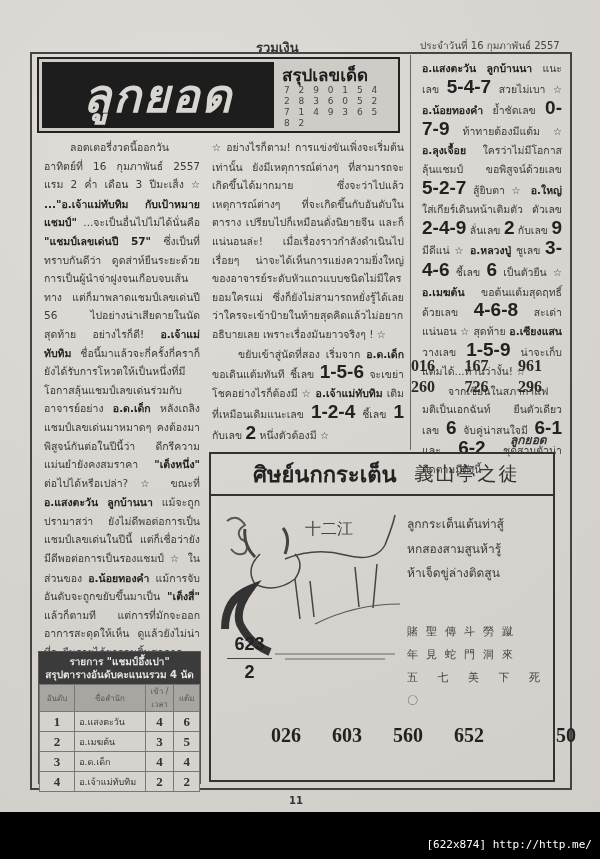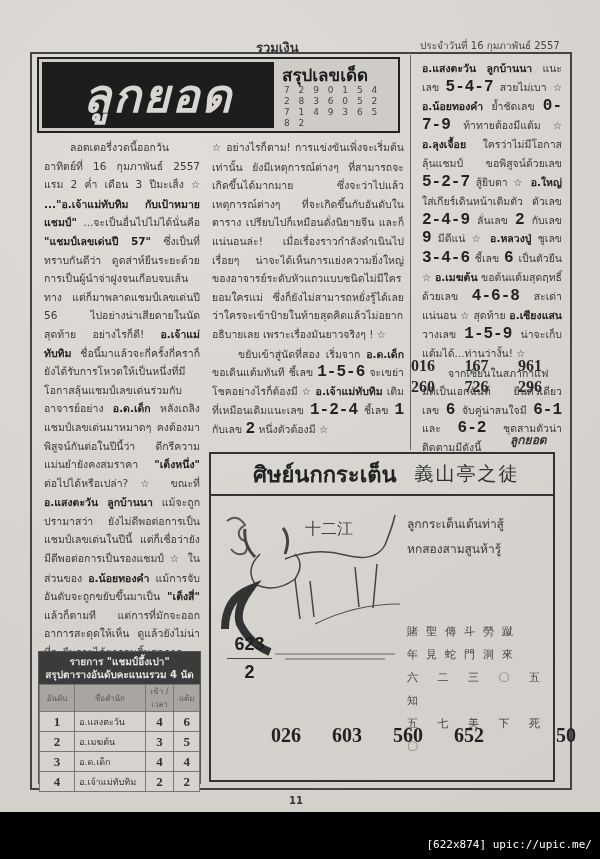"5-4-7" .big { font-family: Liberation Mono, monospace -> Liberation Sans, sans-serif; font-size: 16px -> 19px }
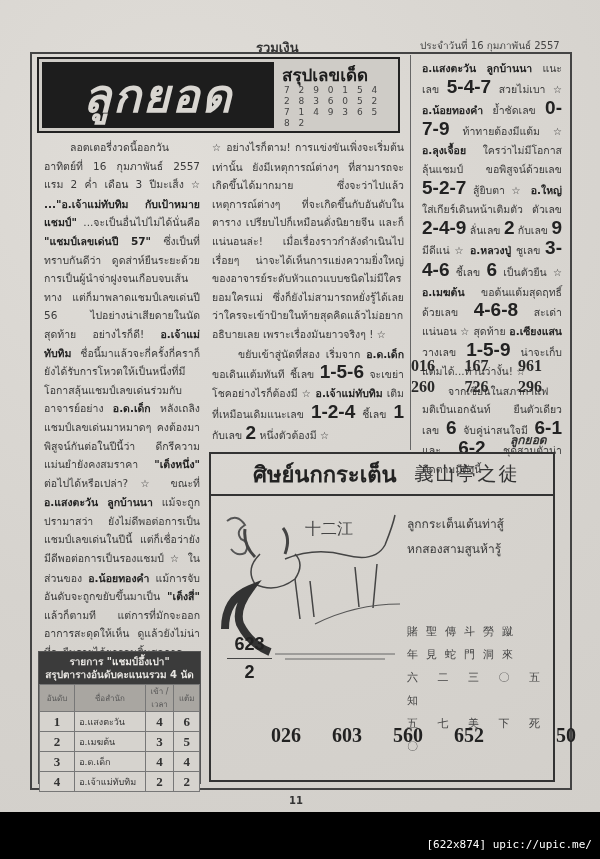"ห้าเจ็ดขู่ล่างติดสูน" div { html: none -> <div>ห้าเจ็ดขู่ล่างติดสูน</div> }
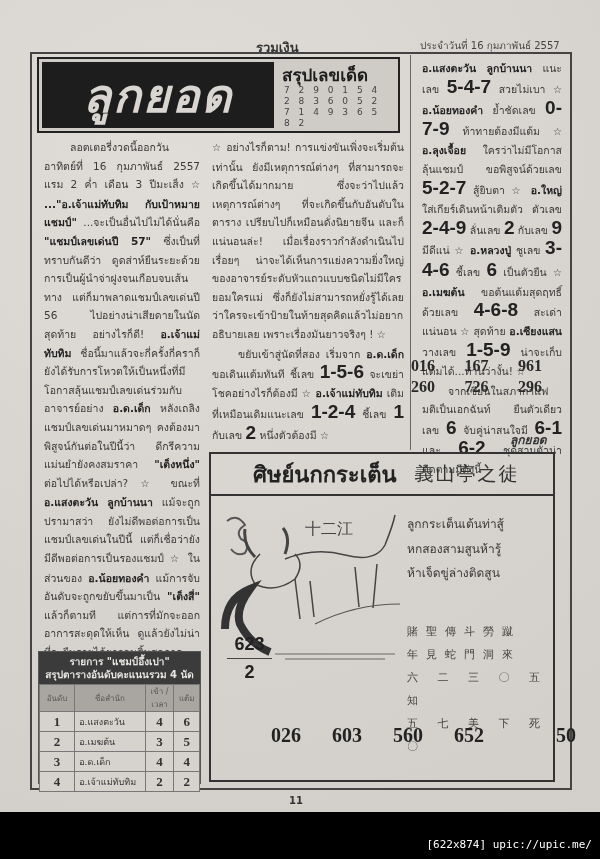"六 二 三 〇 五" div { html: <div>六 二 三 〇 五 知</div> -> none }
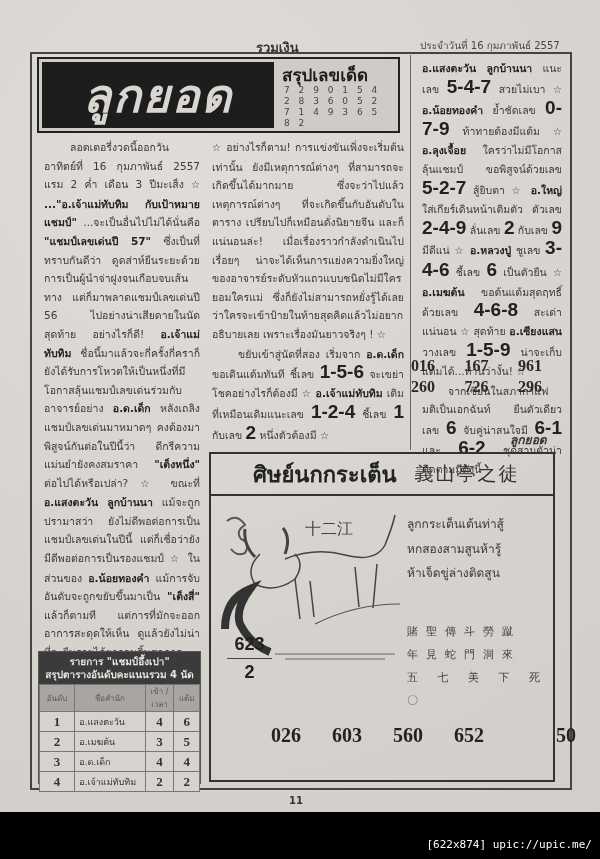"[622x874] upic://upic.me/" div.watermark { text: upic://upic.me/ -> http://http.me/ }
